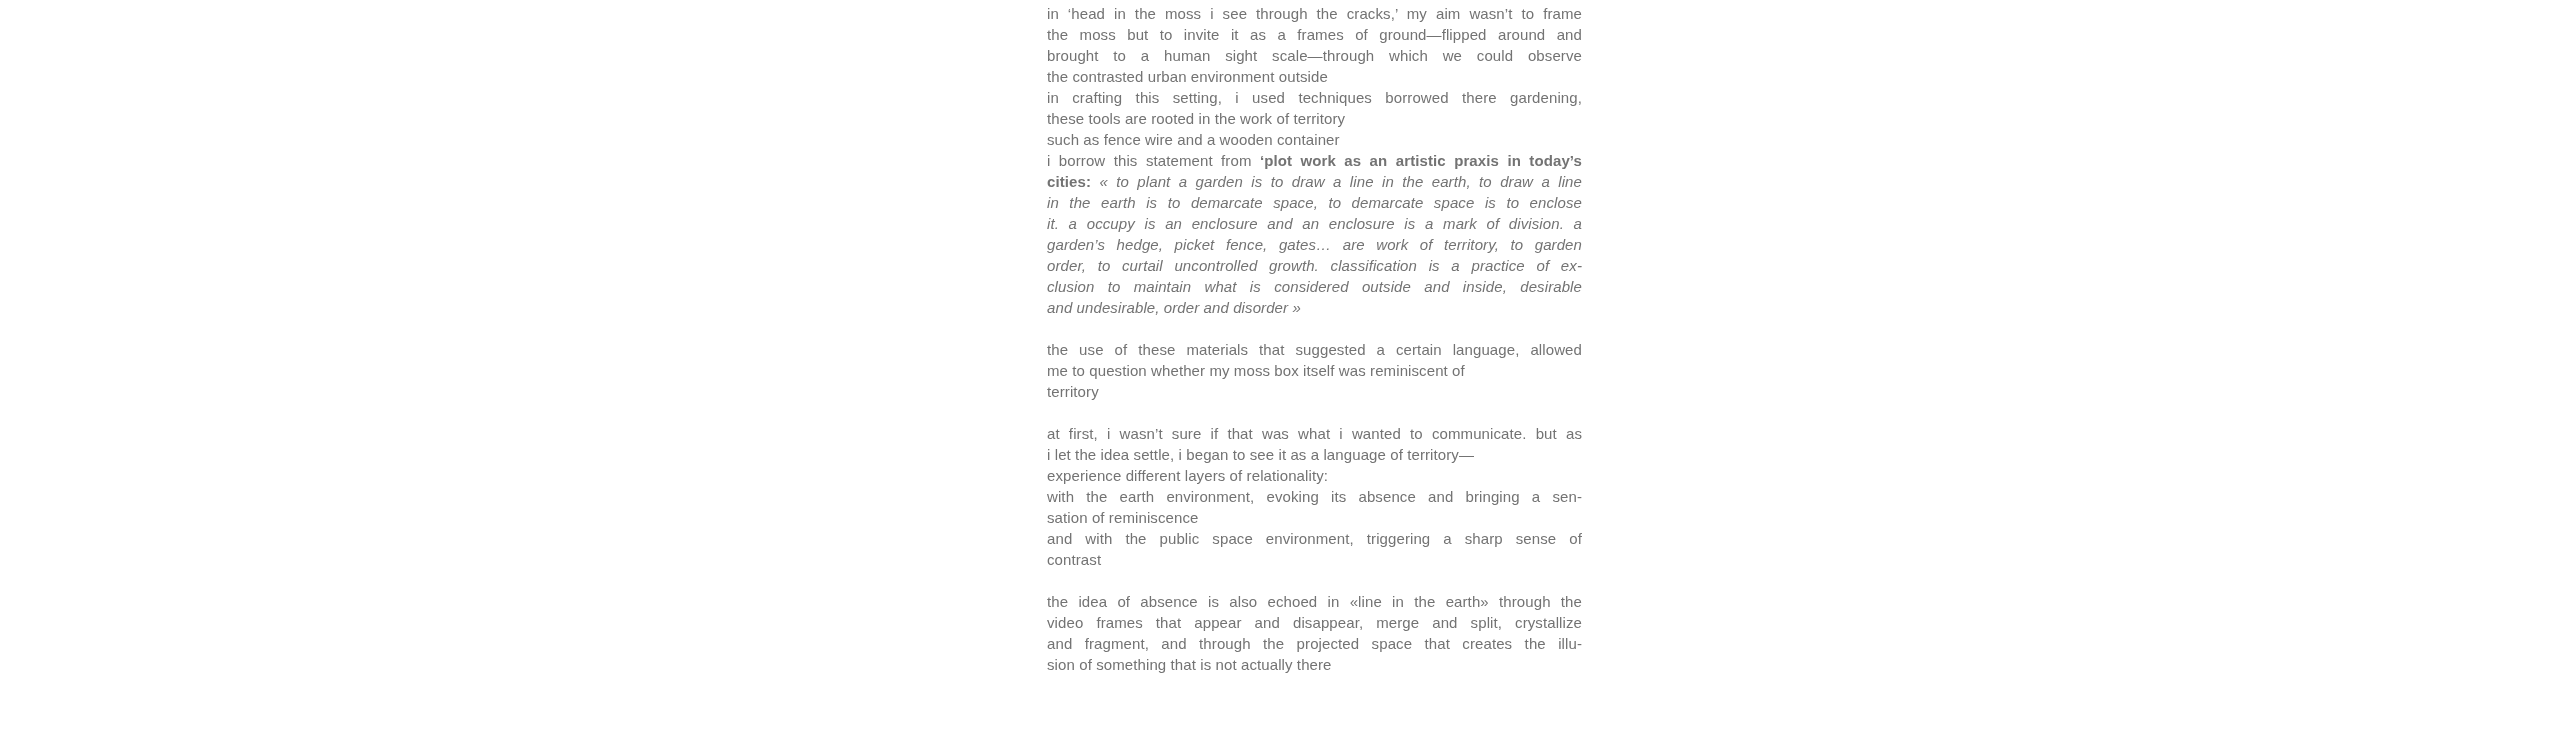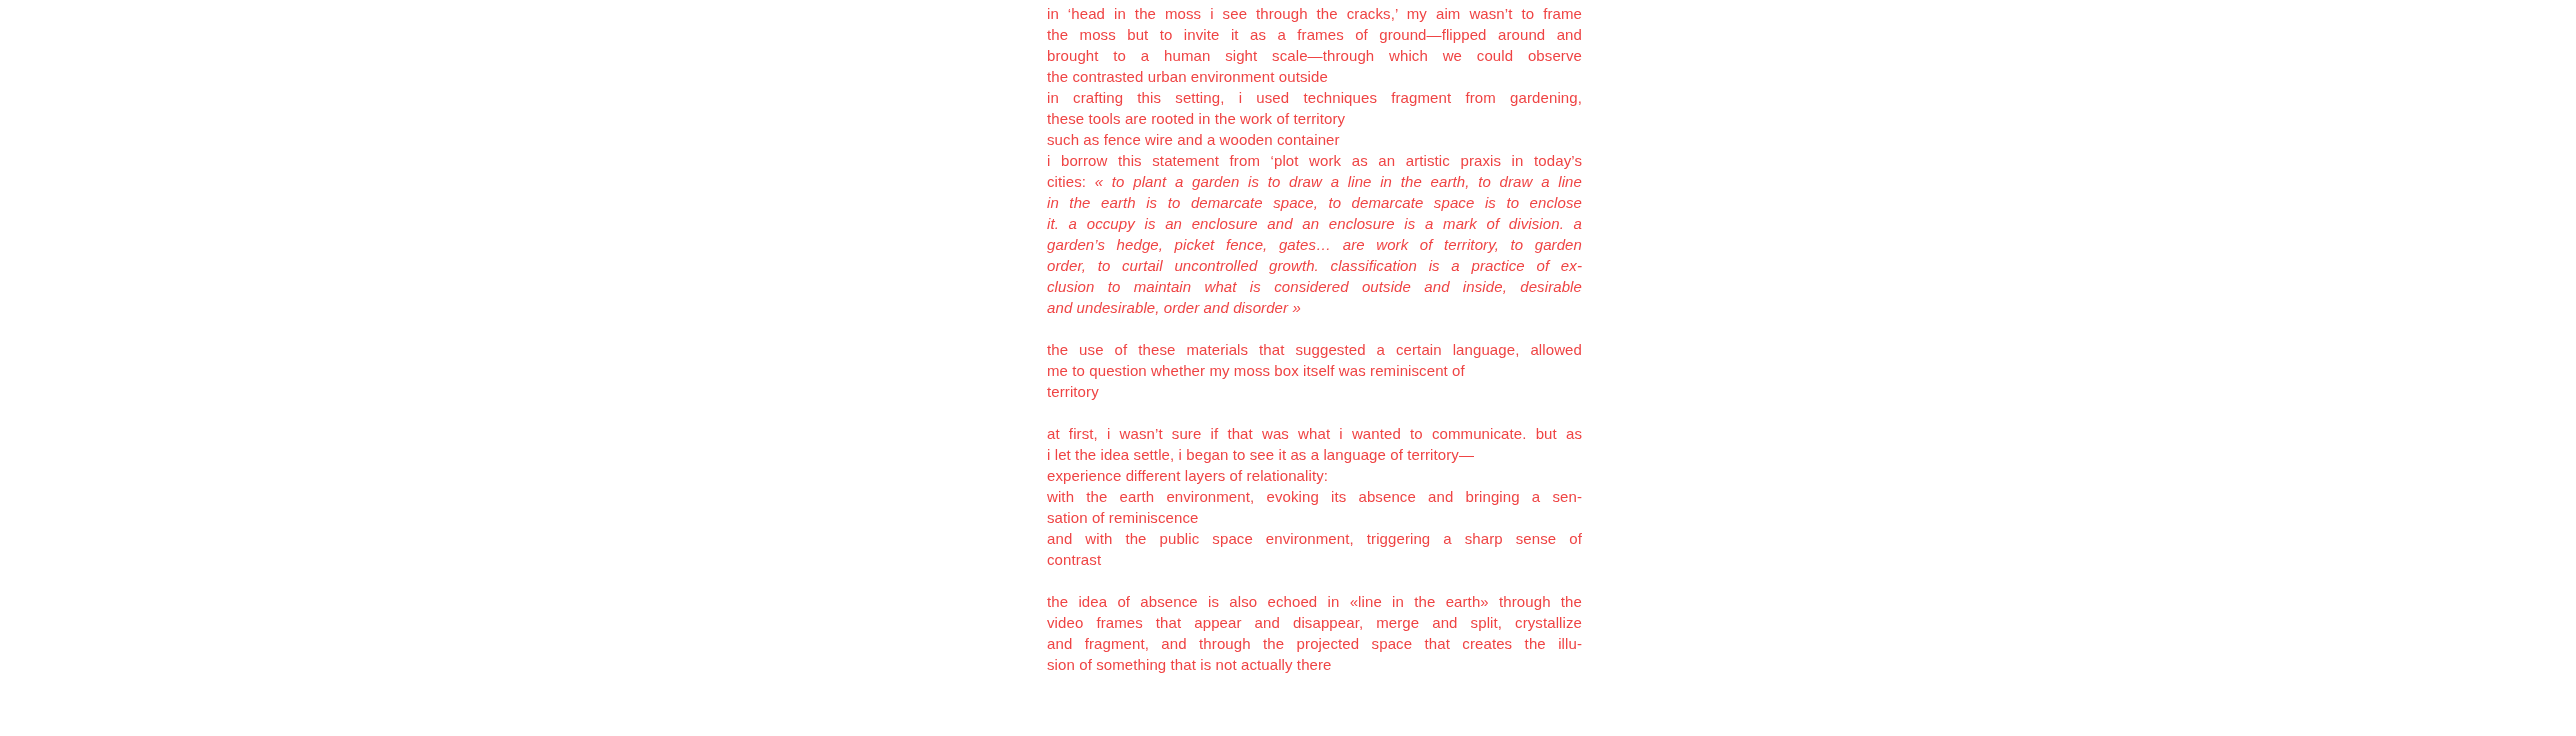"in ‘head in the moss" .essay { color: #ef4444 -> #737373 }
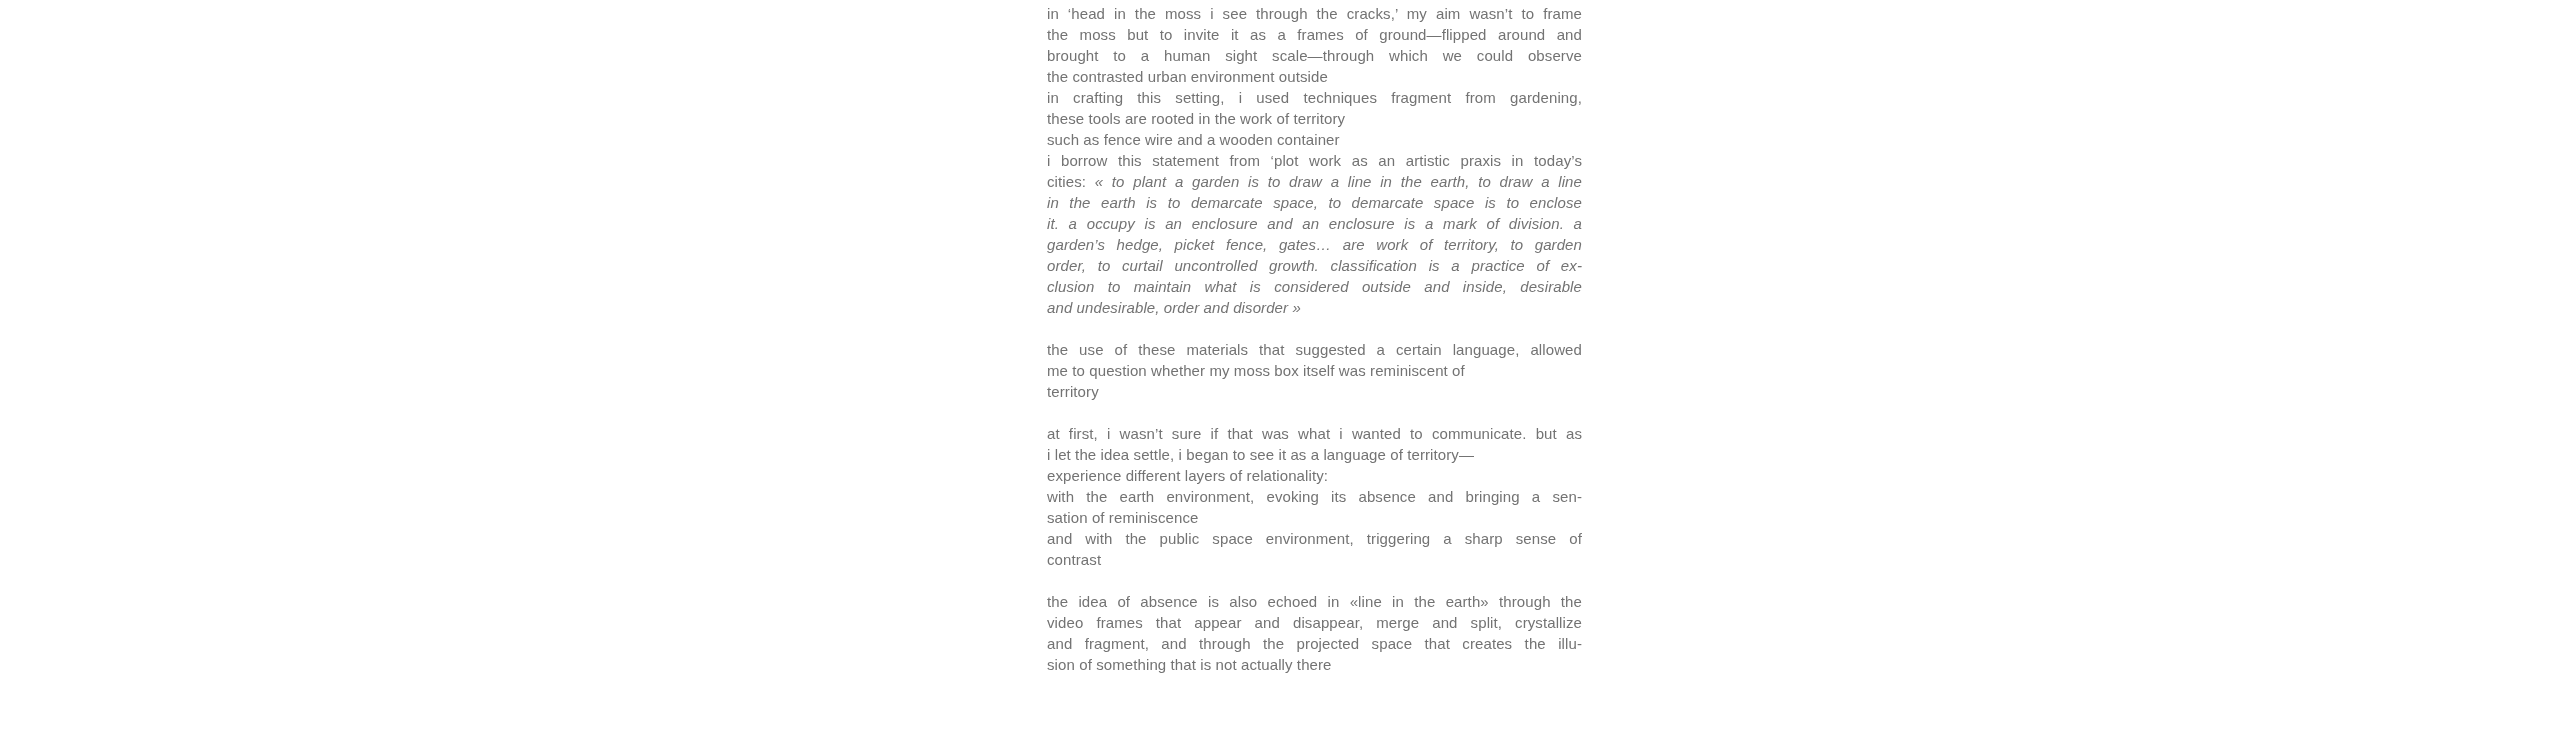"in crafting this setting, i" span.run-n { text: fragment from -> borrowed there }
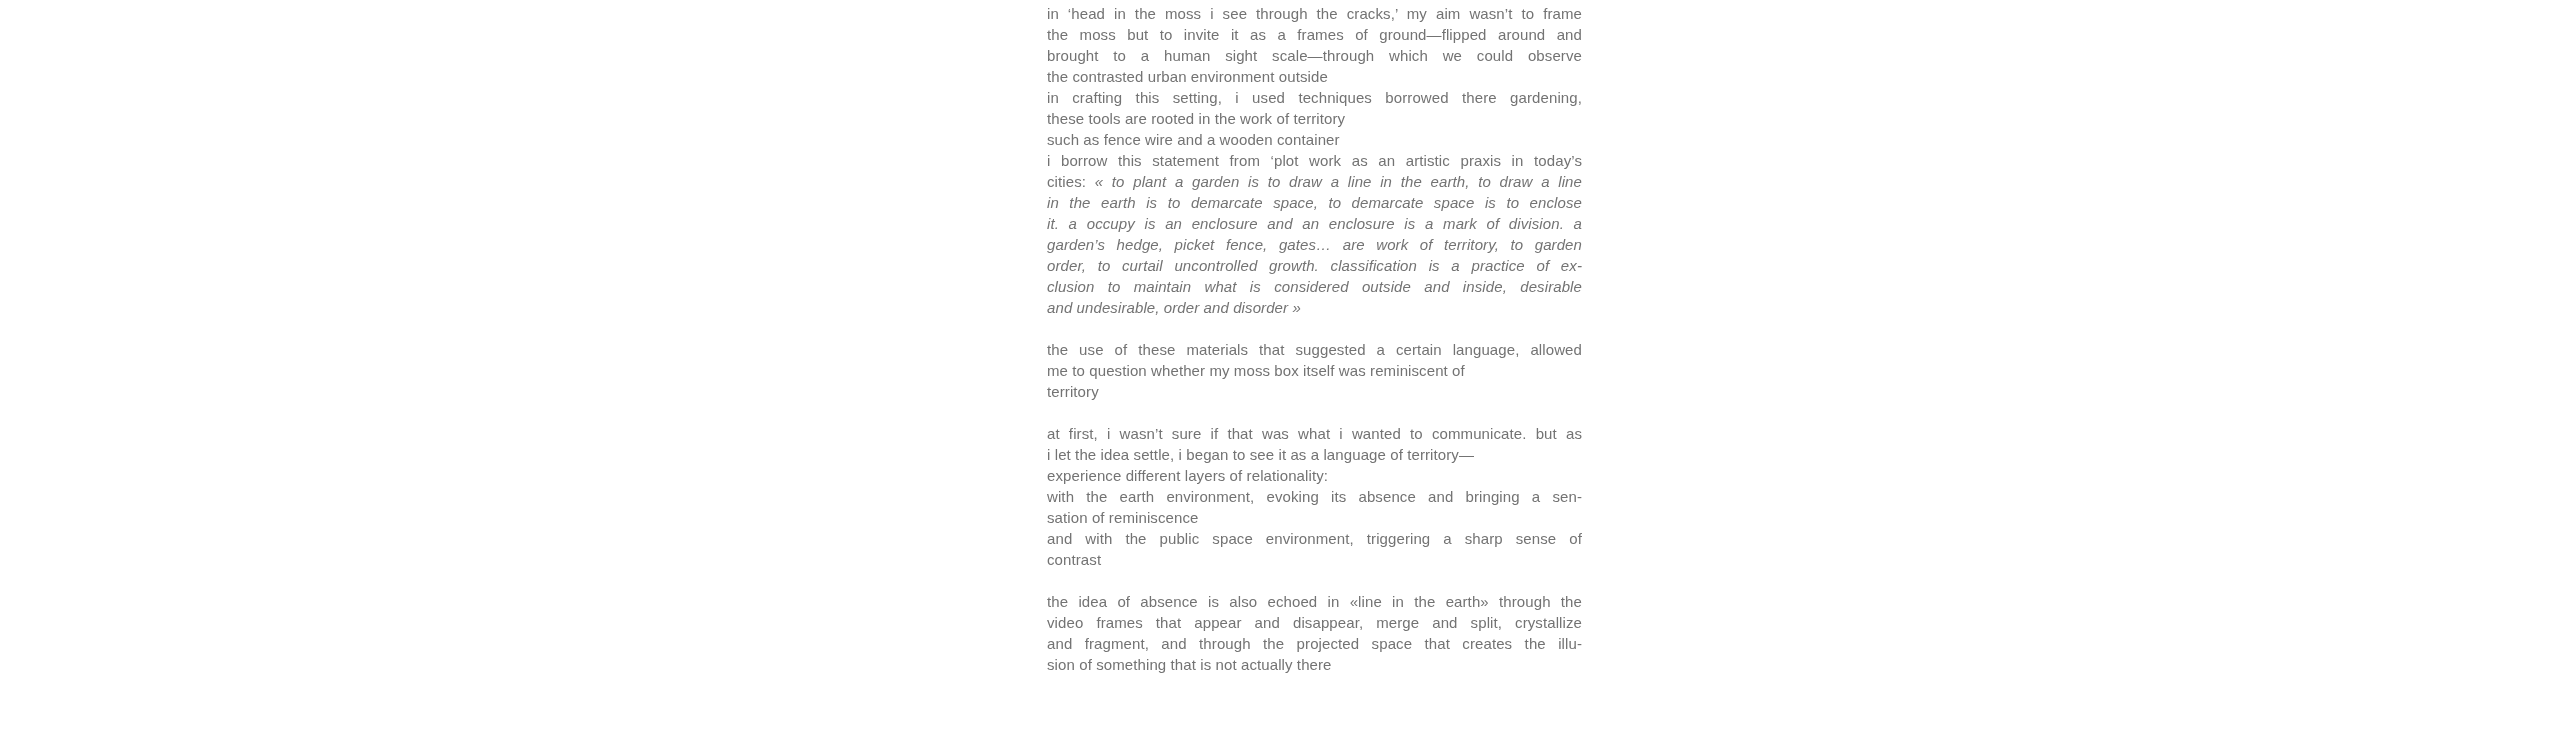"‘plot work as an artistic" .run-b { font-weight: normal -> bold }
